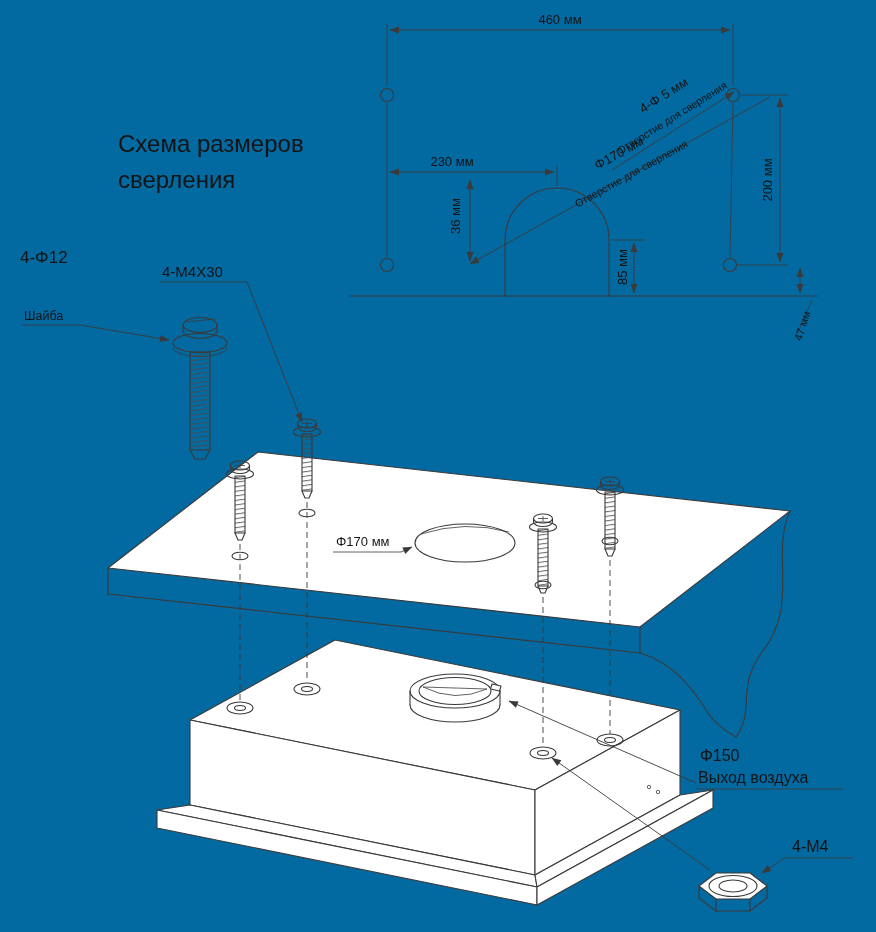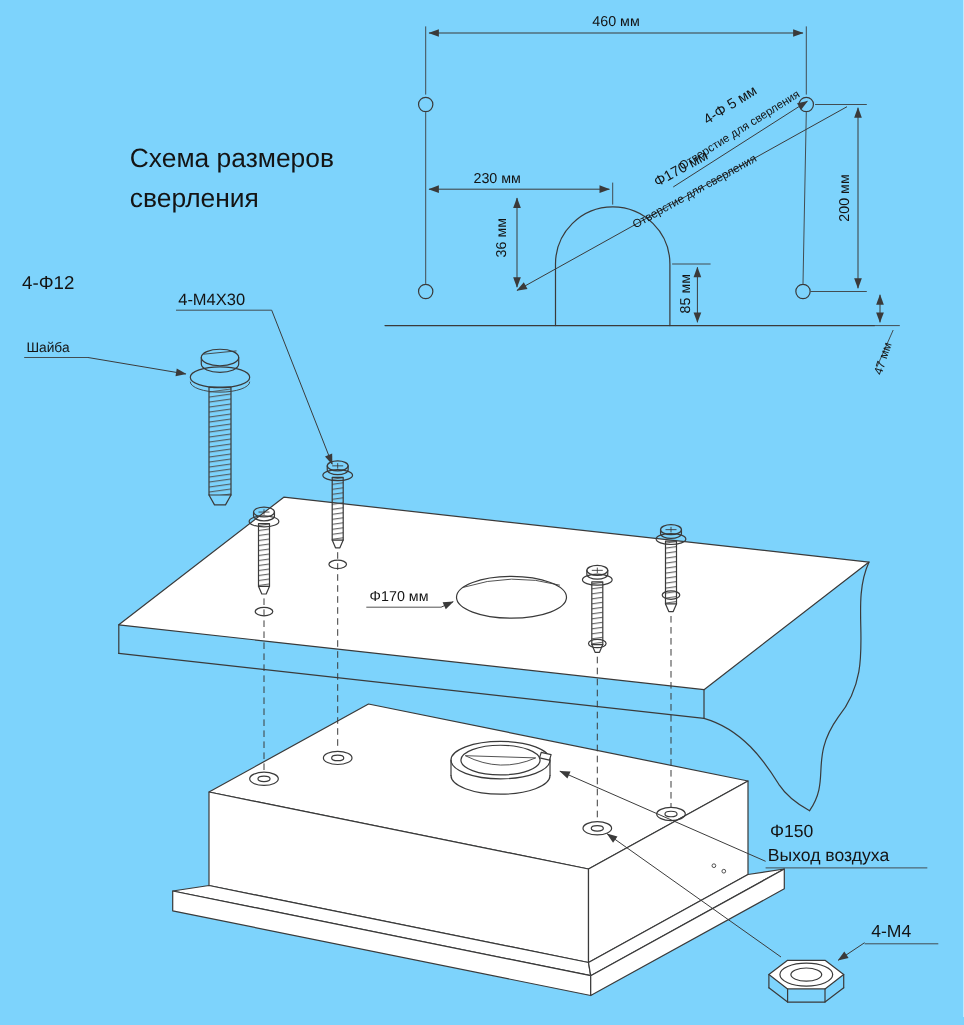"460 мм" .canvas { background: #7dd3fc -> #0369a1 }
